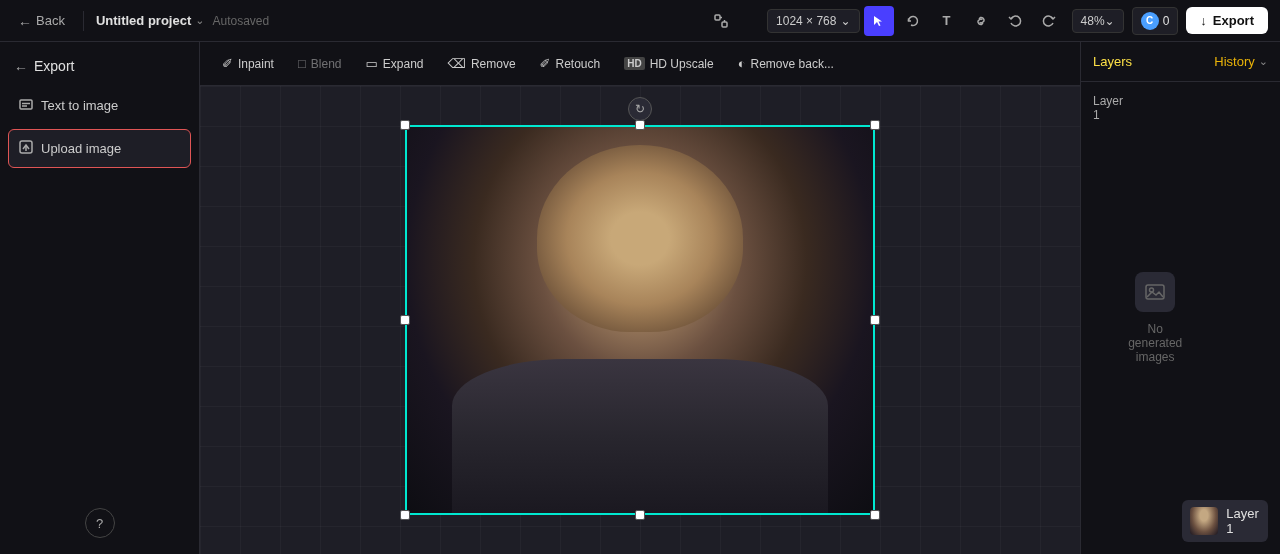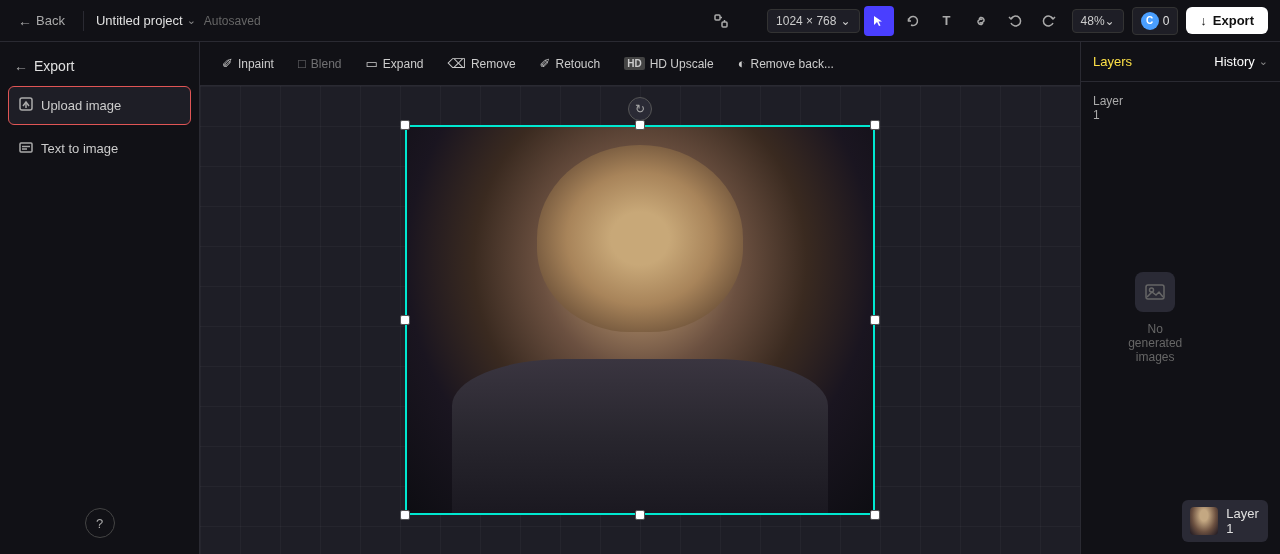"Untitled project" .project-name { font-weight: 400 -> 700 }
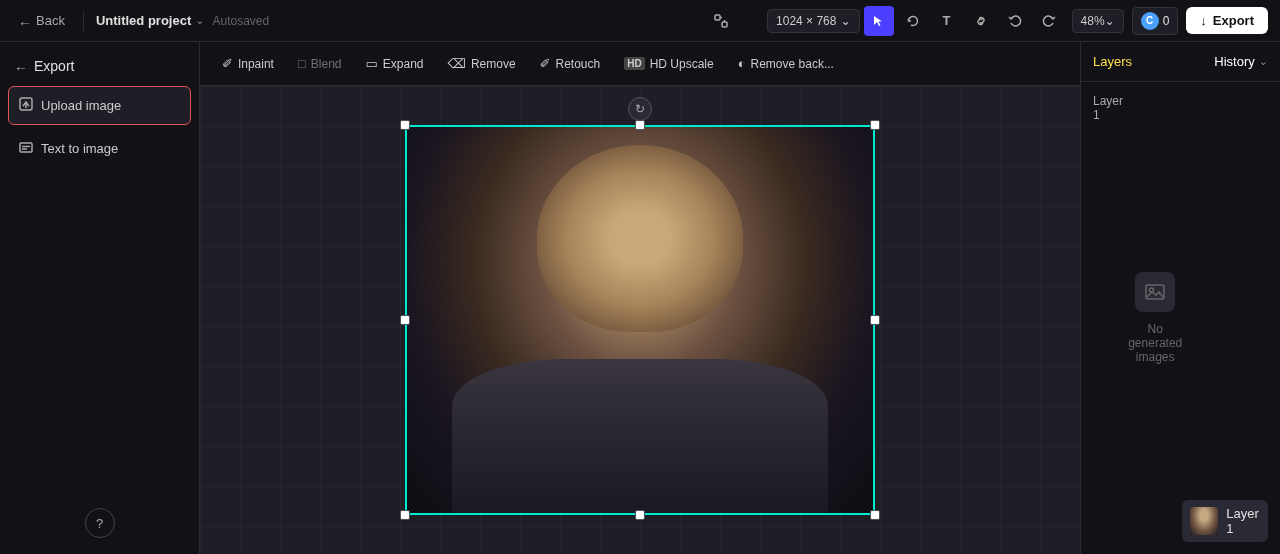"History" .right-tab { color: #ffffff -> #eab308 }
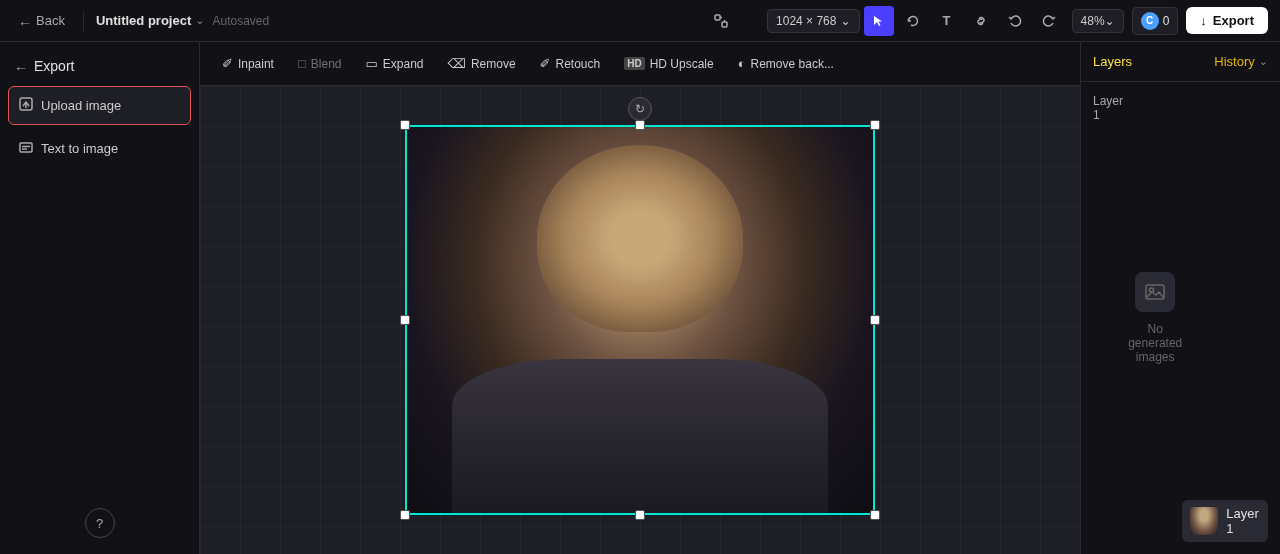"Upload image" div.sidebar-btn { order: before "Text to image" -> after "Text to image" }
